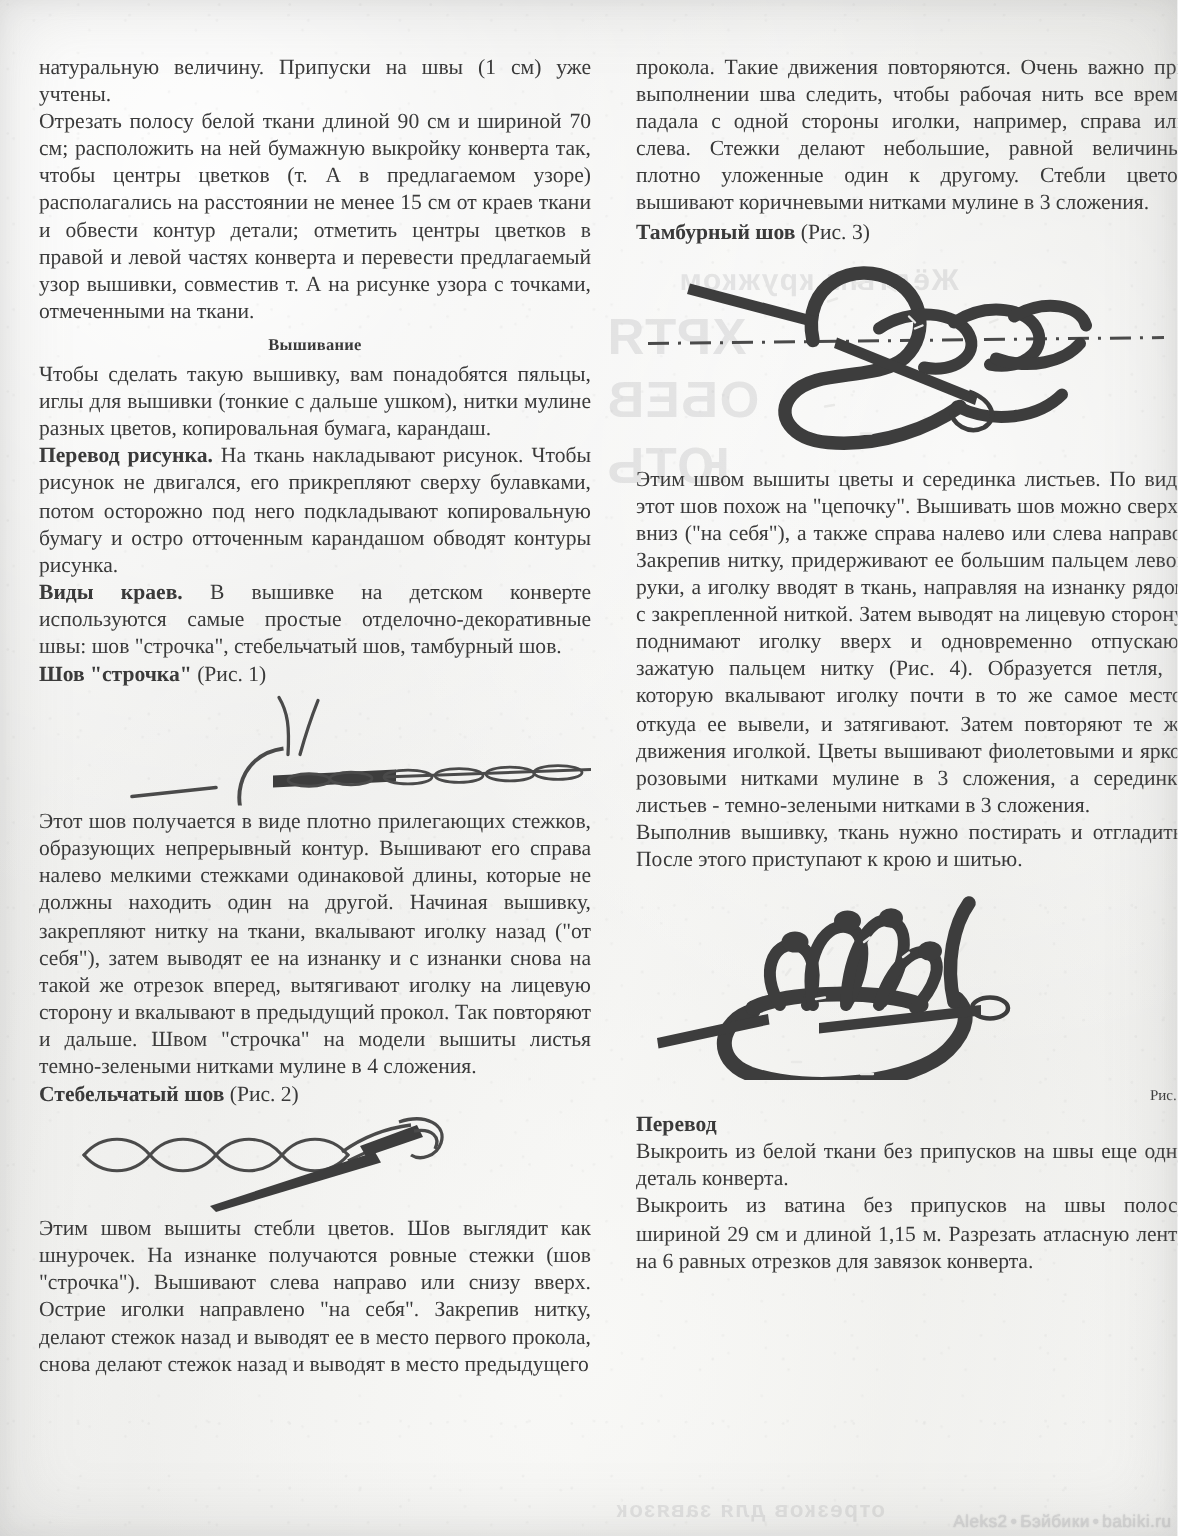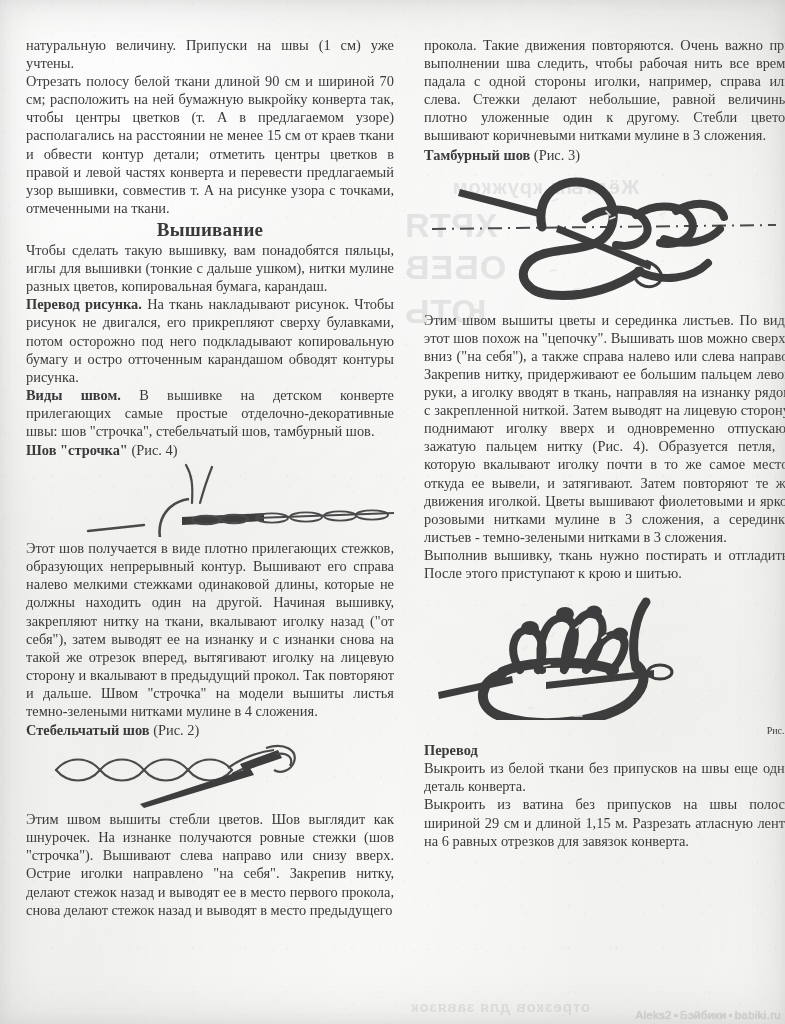"Вышивание" .center-head { font-size: 19px -> 11px }
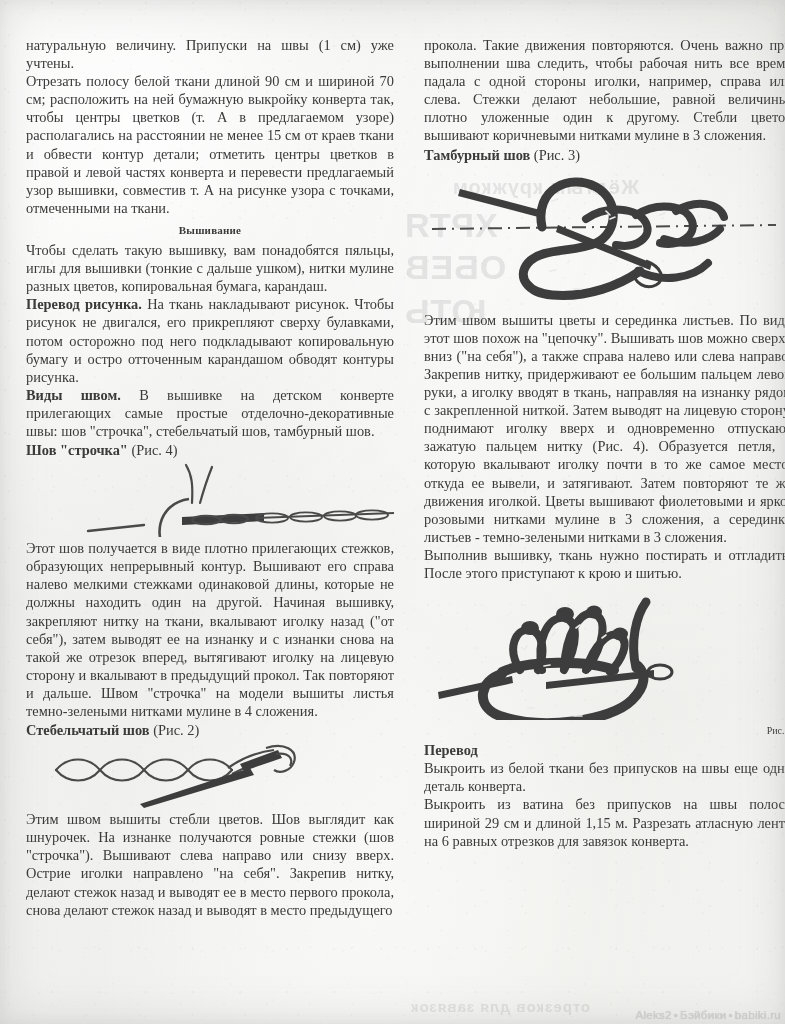"Виды швом." span.lead-in { text: швом -> краев }
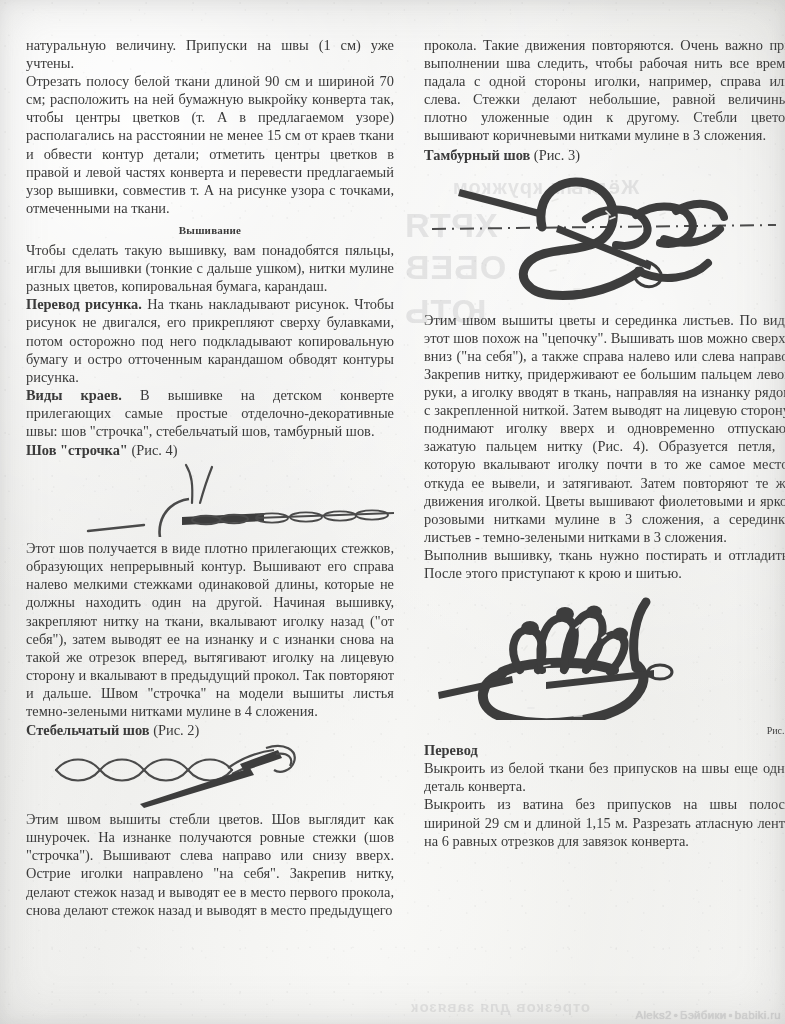"В вышивке на детском конверте" span { text: прилегающих -> используются }
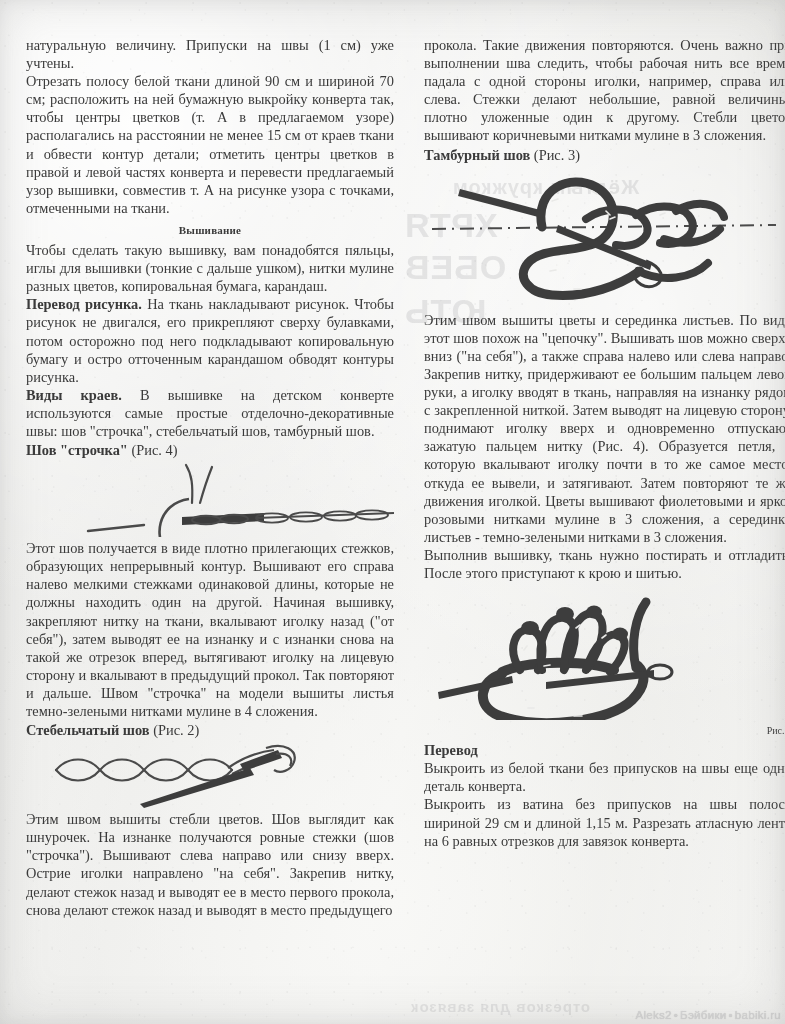"(Рис. 4)" span.plain { text: 4 -> 1 }
